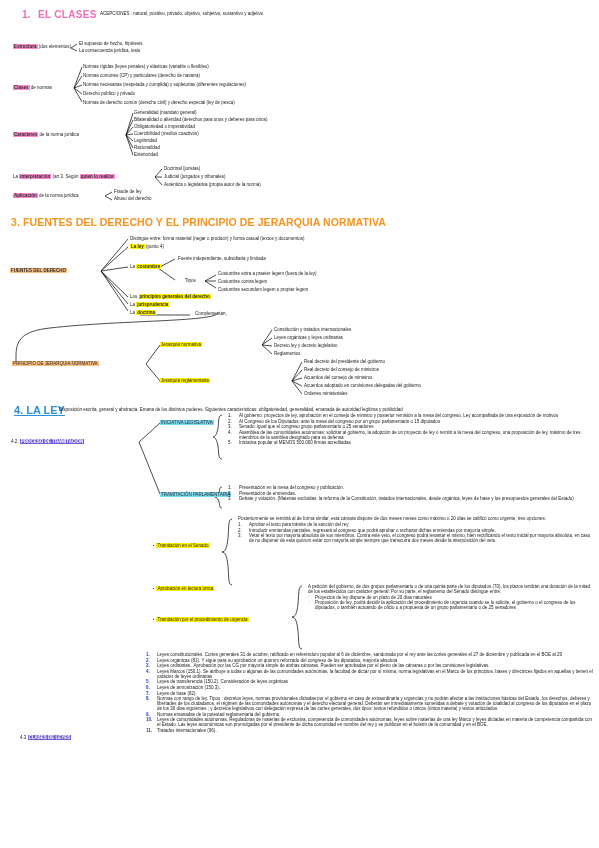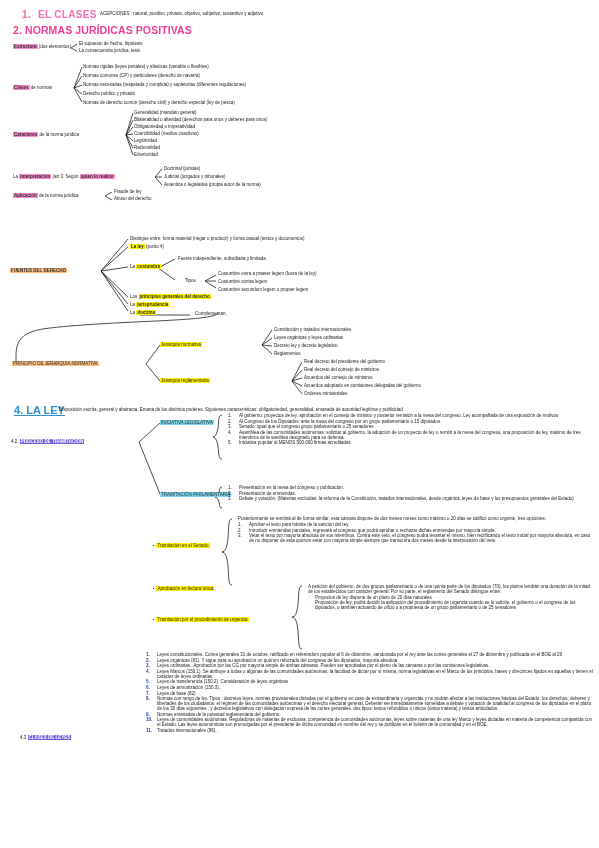"2. NORMAS JURÍDICAS POSITIVAS" div.t { html: <div>2. NORMAS JURÍDICAS POSITIVAS</div> -> none }
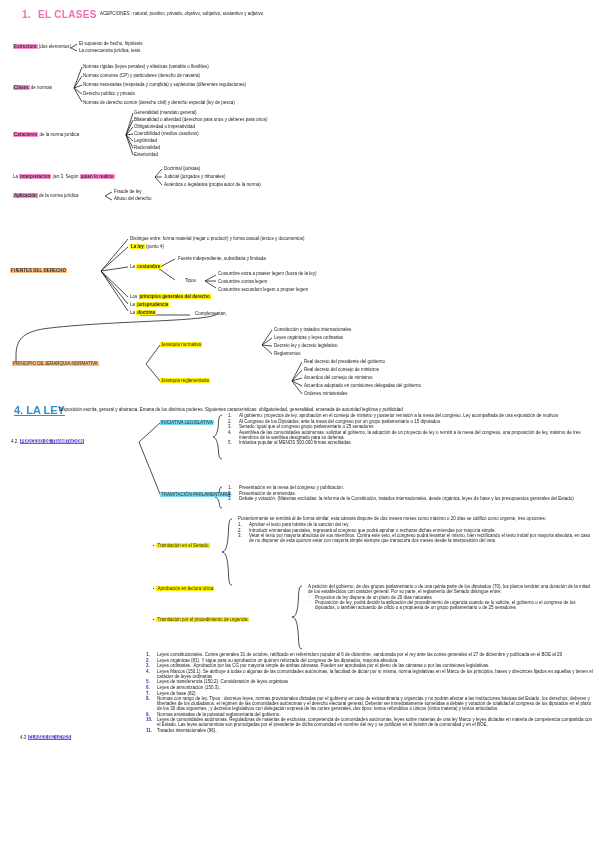"3. FUENTES DEL DERECHO Y" div.t { html: none -> <div>3. FUENTES DEL DERECHO Y EL PRINCIPIO DE JERARQUIA NORMATIVA</div> }
